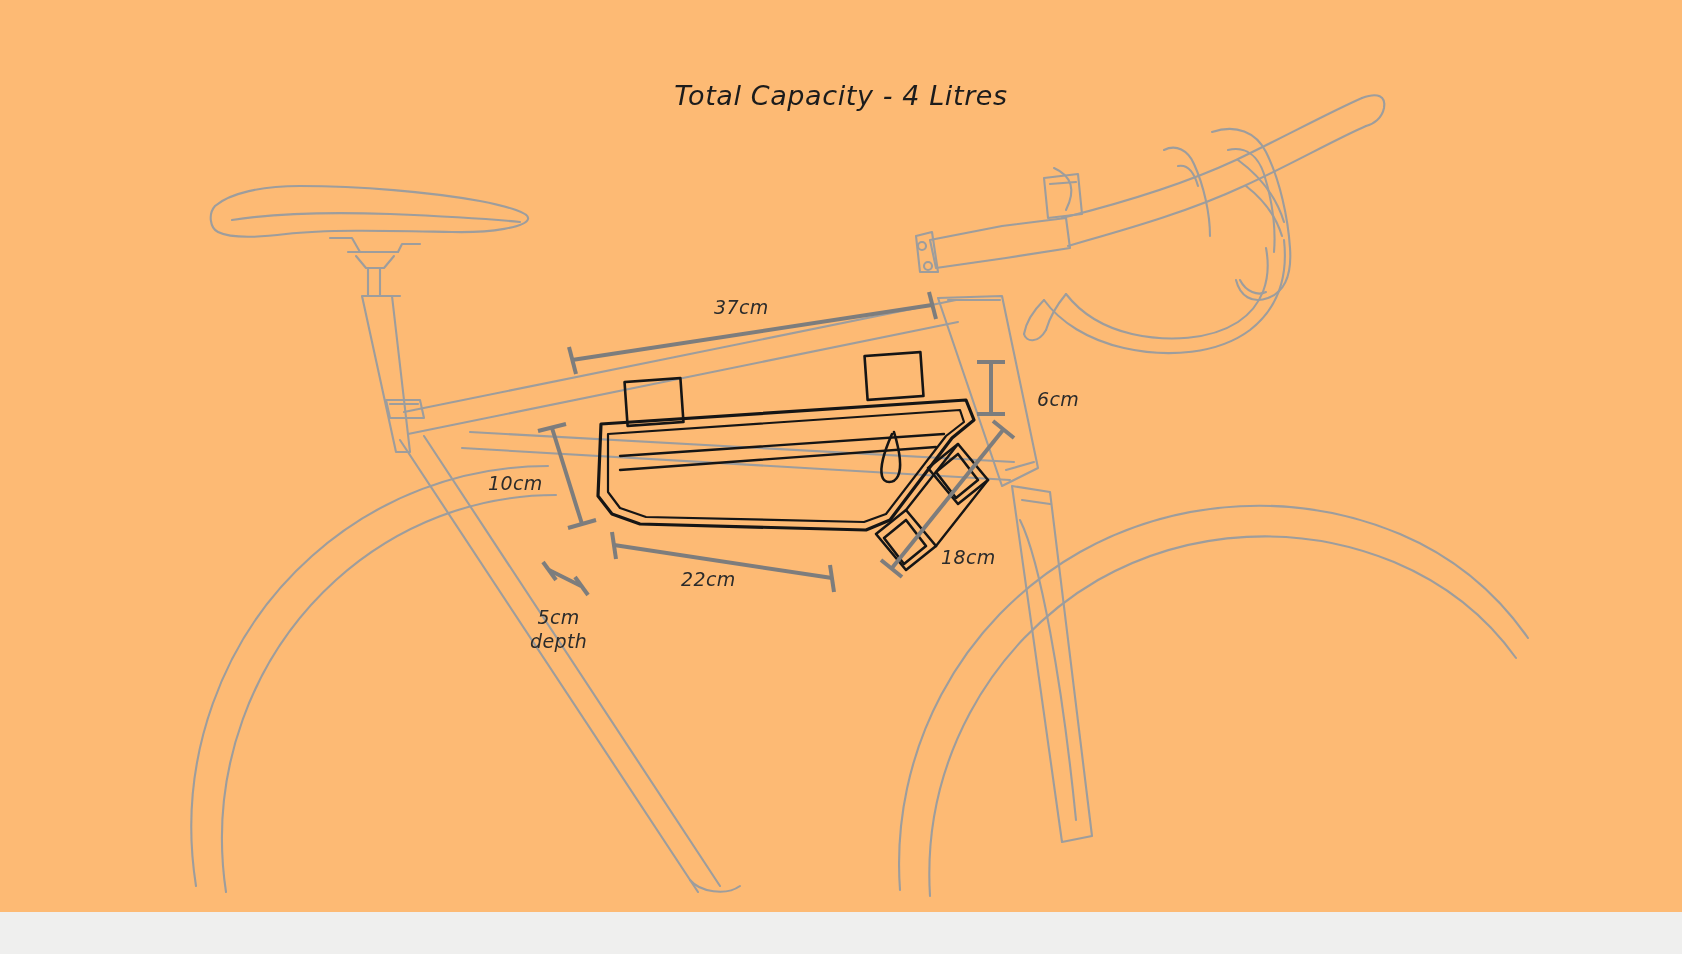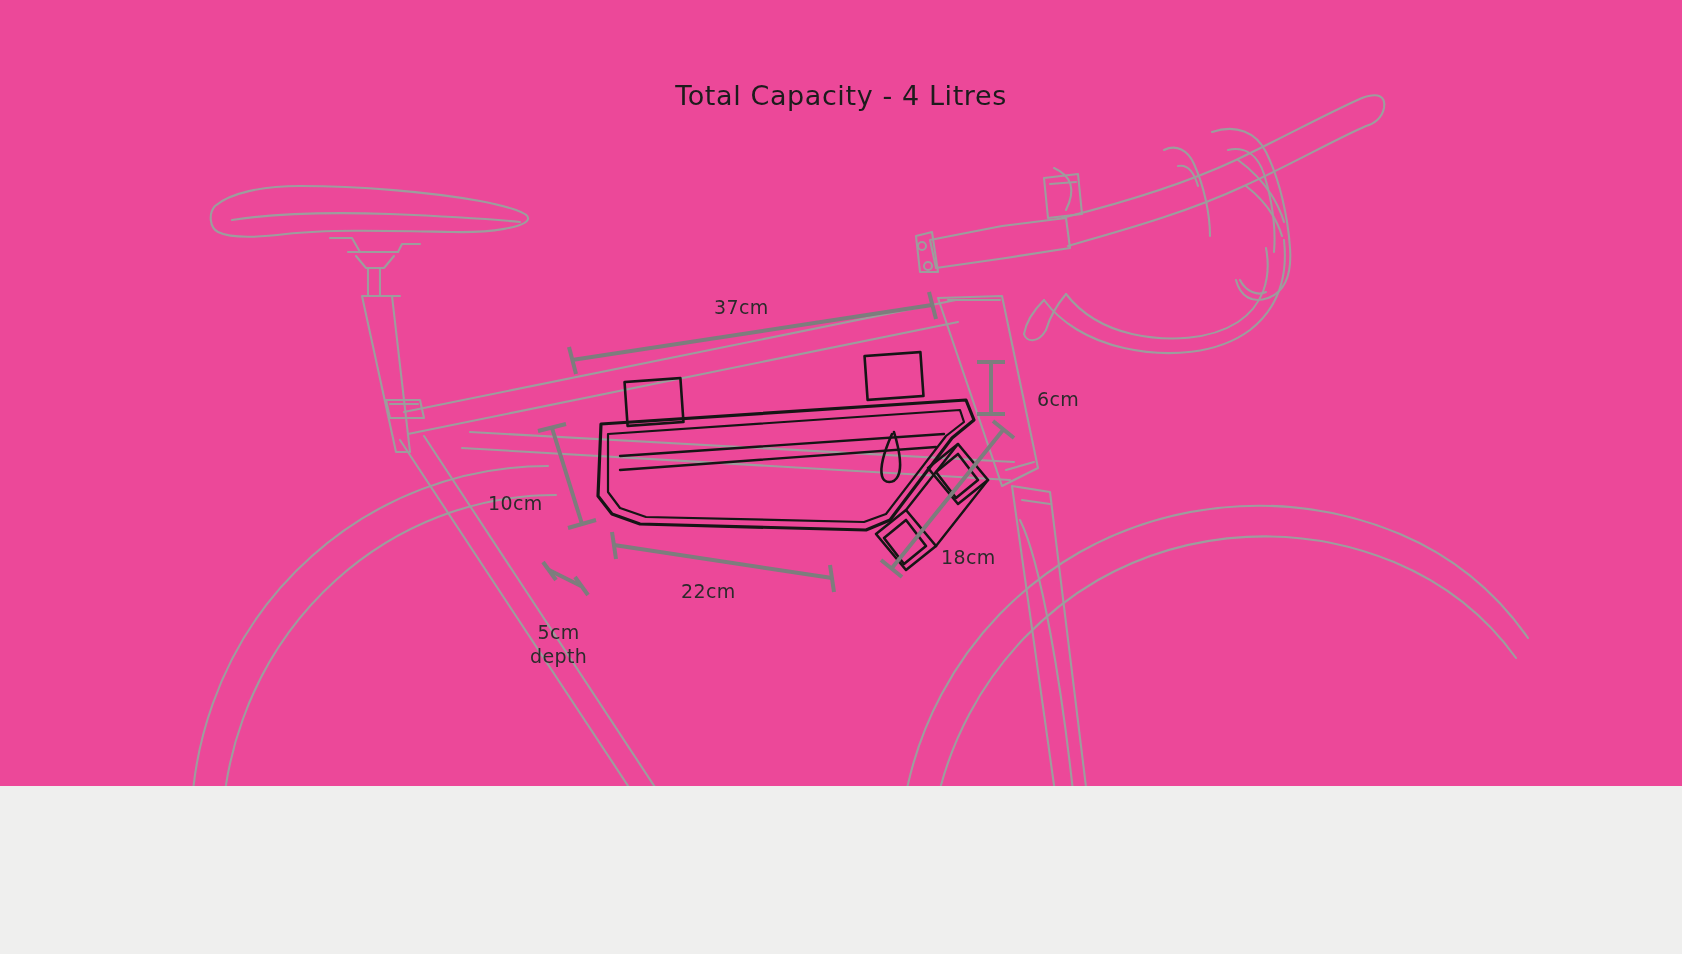"Total Capacity - 4 Litres" #stage { background: #ec4899 -> #fdba74; font-style: none -> italic; height: 786px -> 912px }
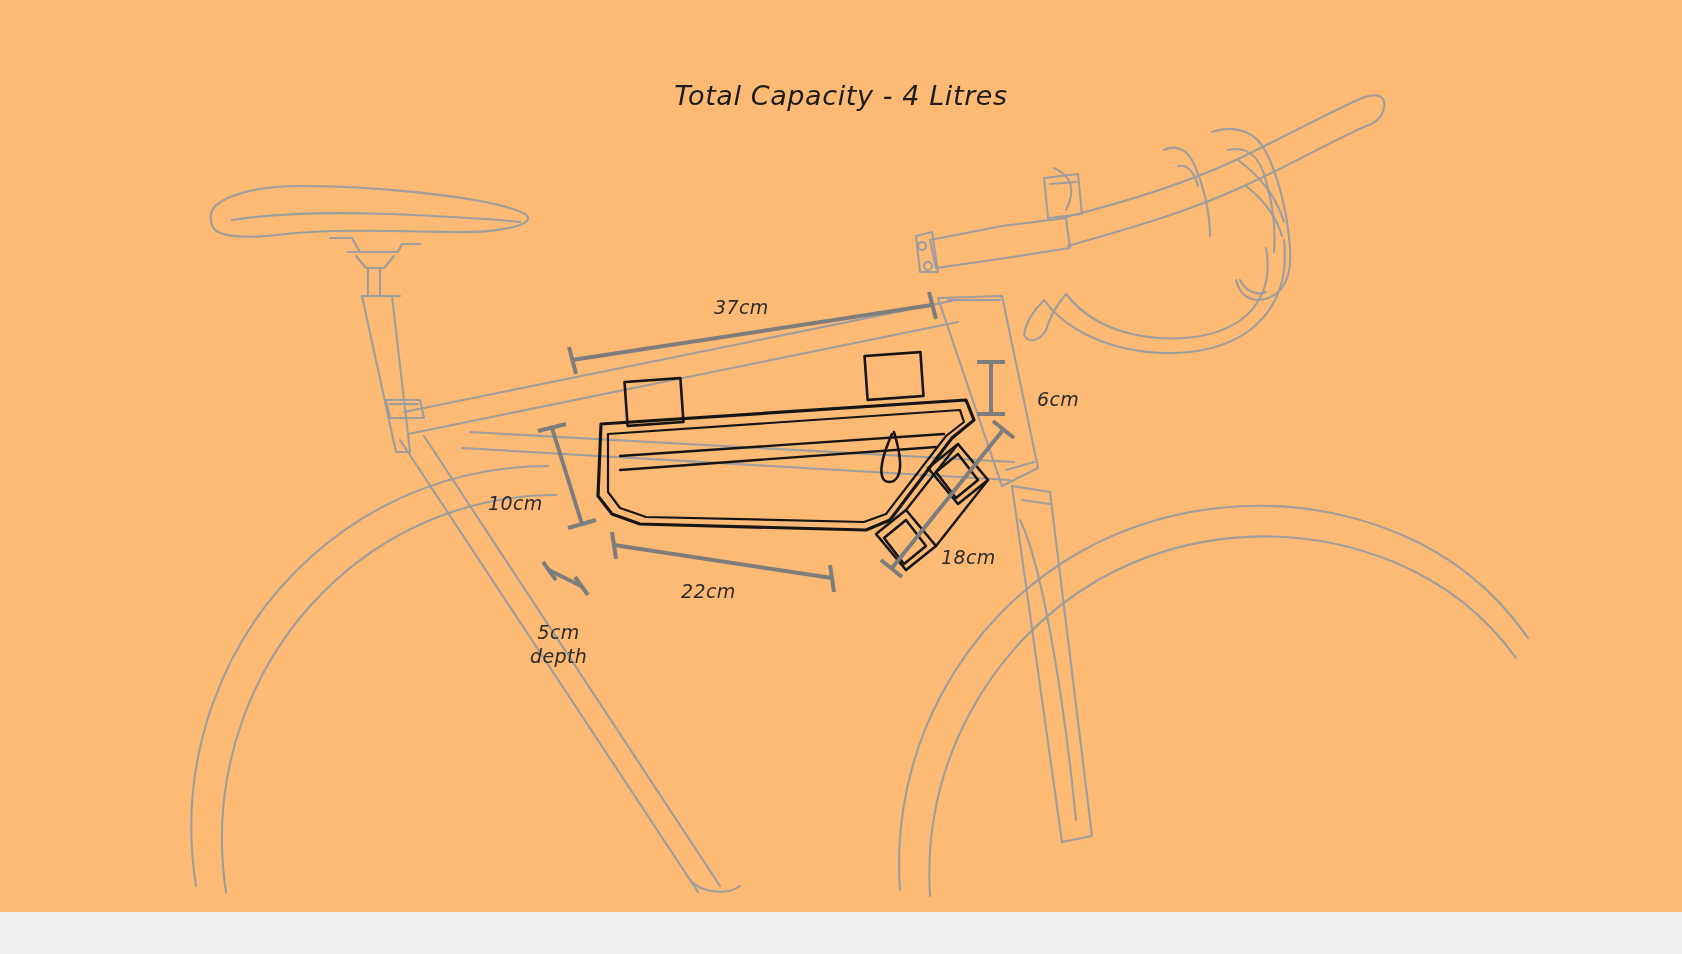"10cm" #lbl-10 { margin-top: 20px -> none }
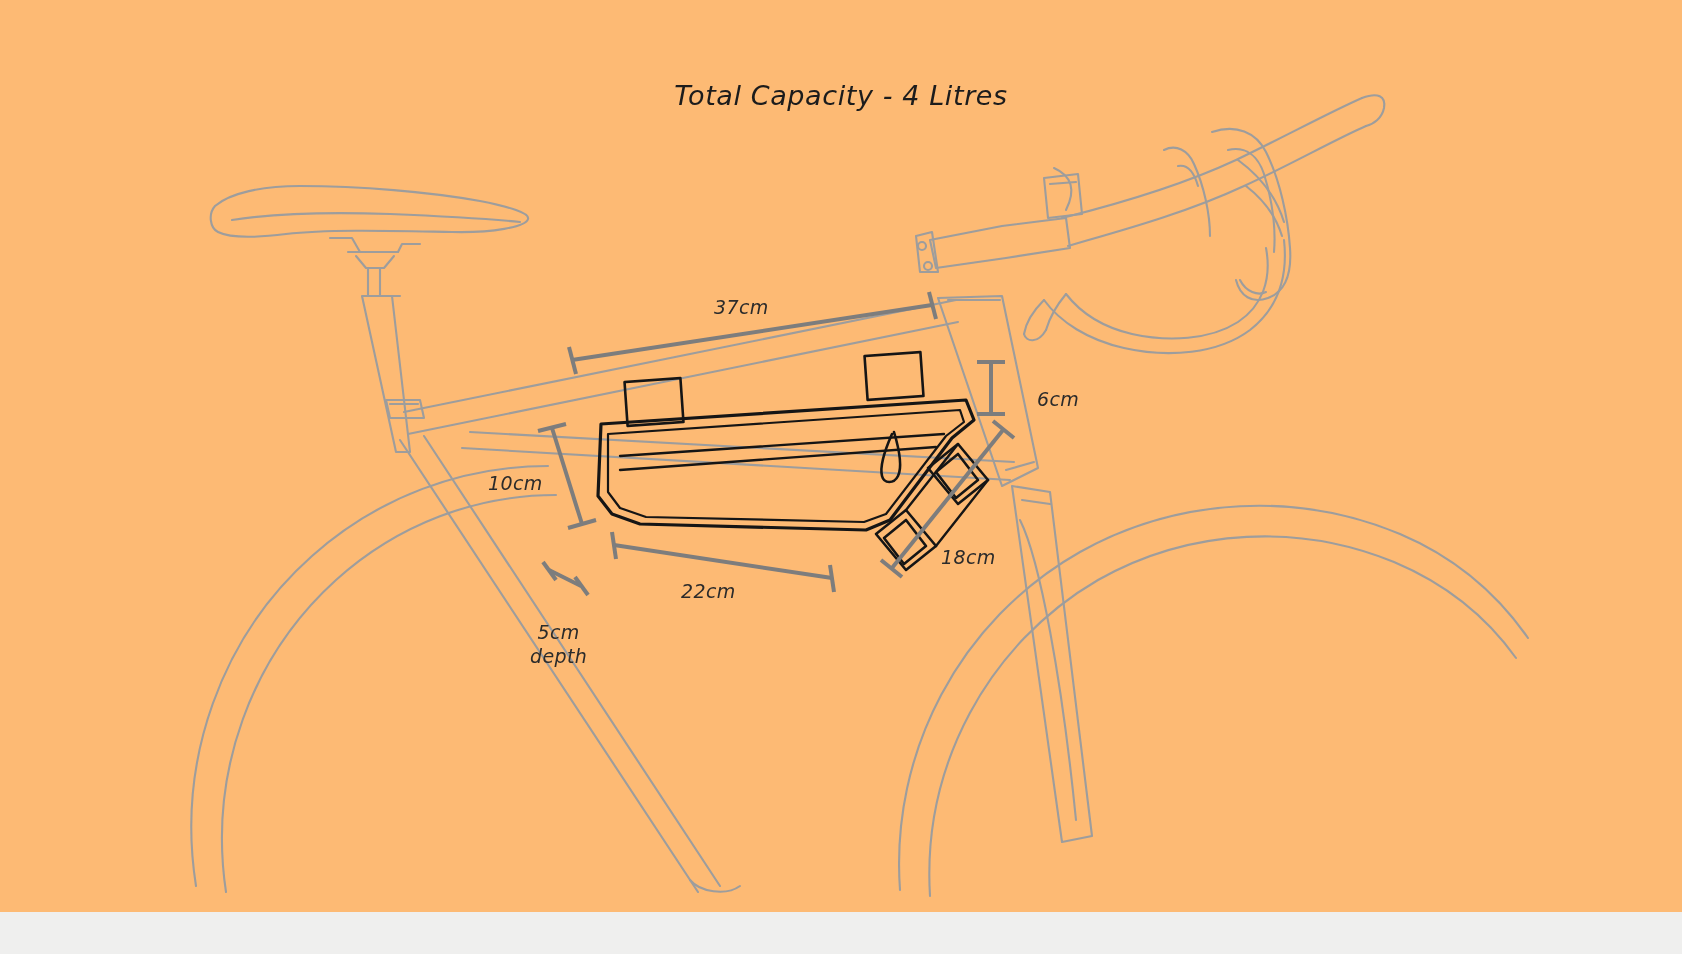"22cm" #lbl-22 { margin-top: 12px -> none }
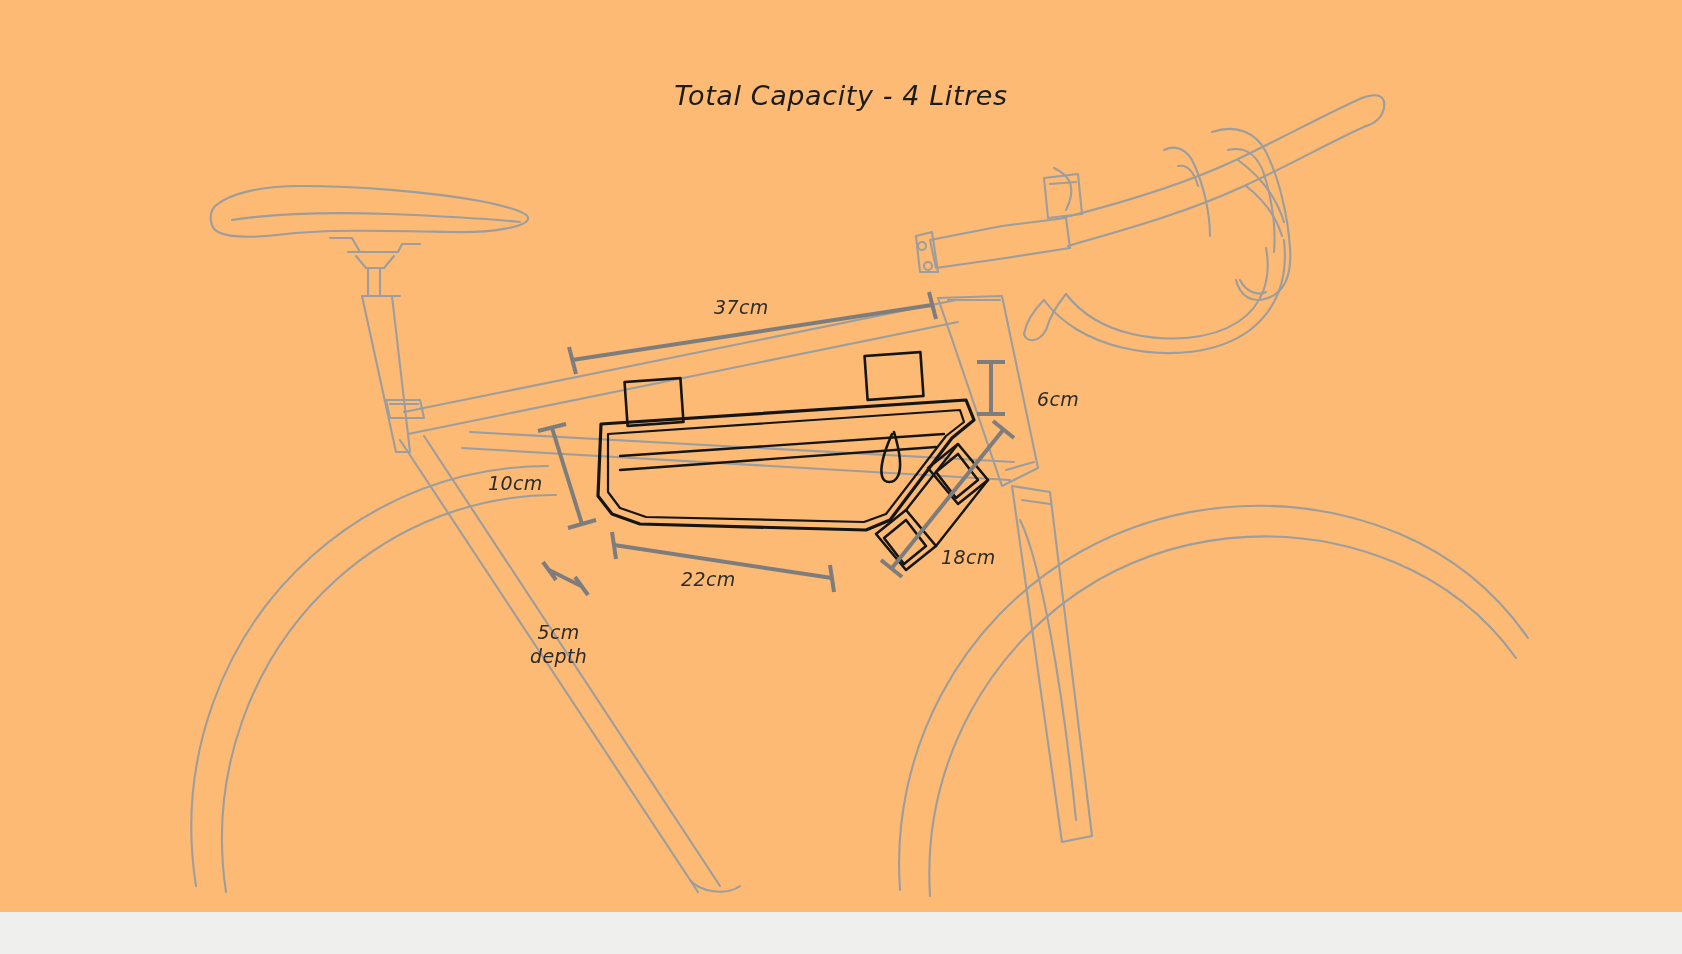"5cm" #lbl-5 { margin-top: 15px -> none }
